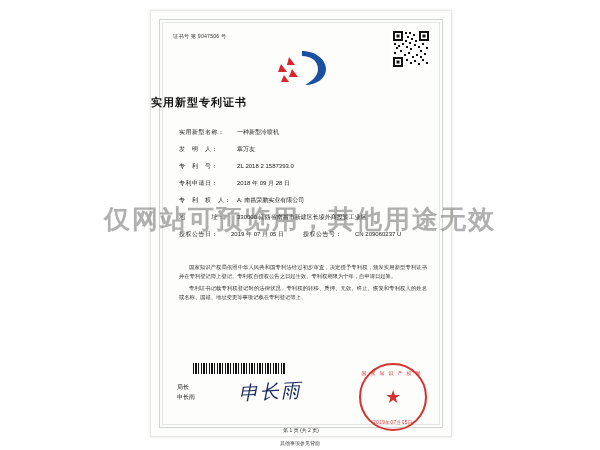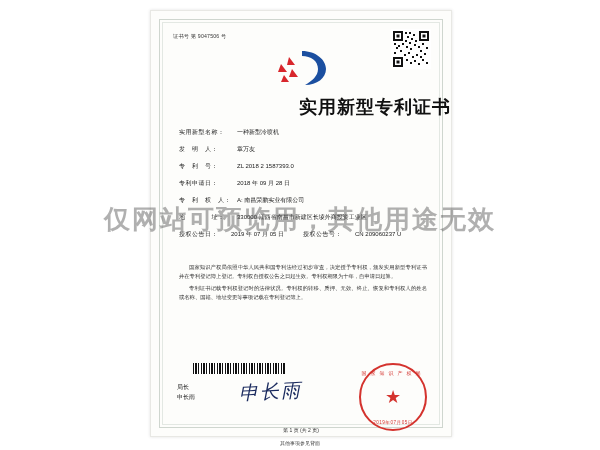"实用新型专利证书" .title { font-size: 18px -> 11px; text-align: right -> left }
